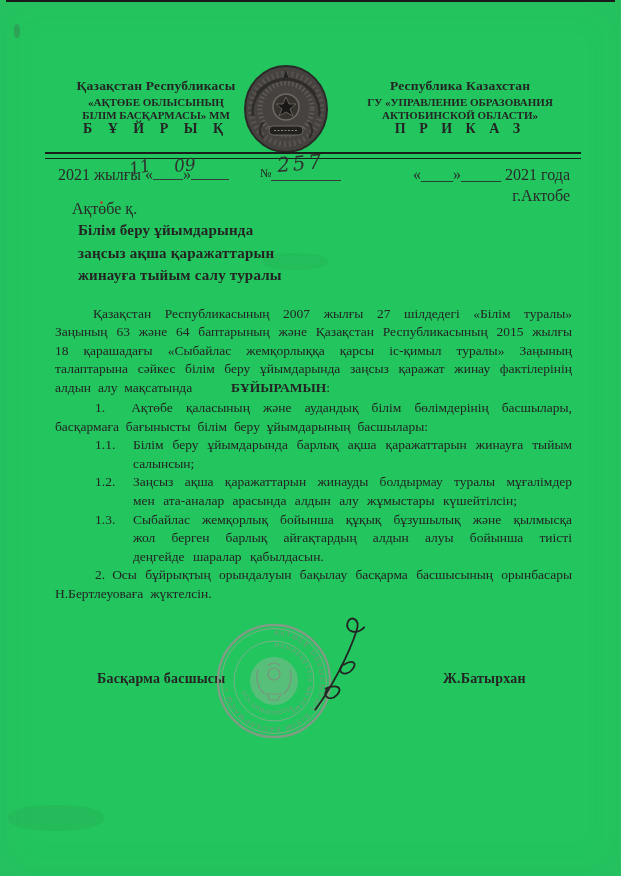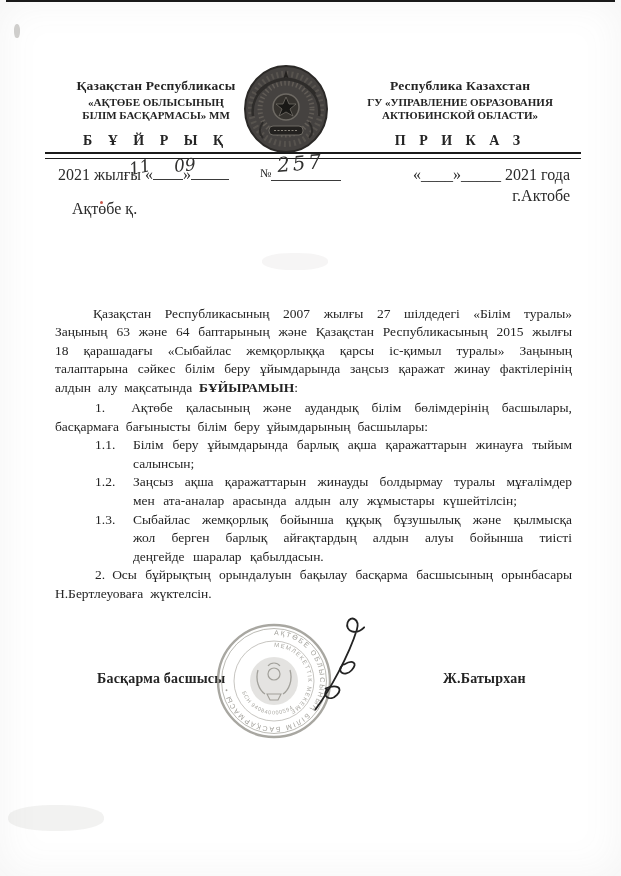"Қазақстан Республикасы" .page { background: #ffffff -> #22c55e }
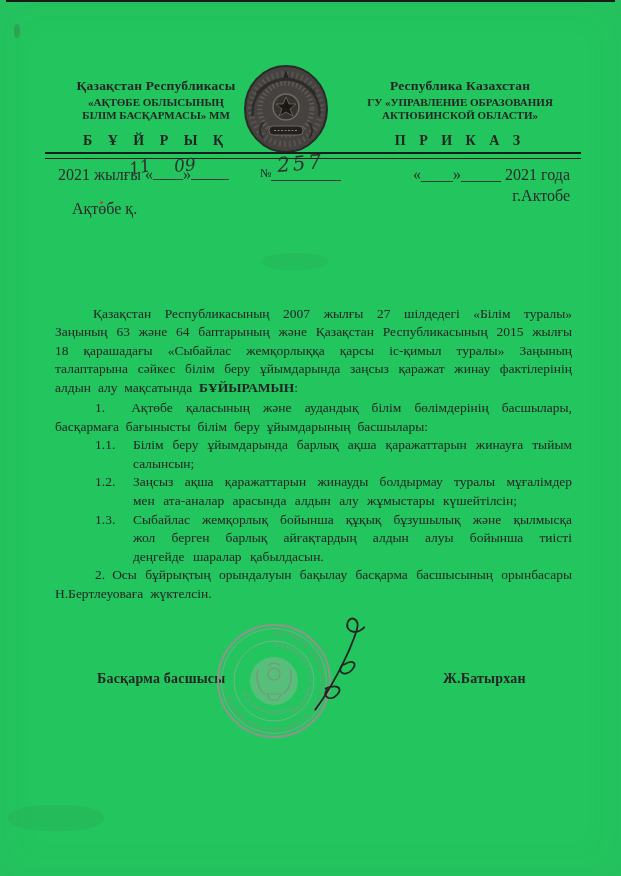"Б Ұ Й Р Ы" .doc-type { margin-top: 12px -> none }
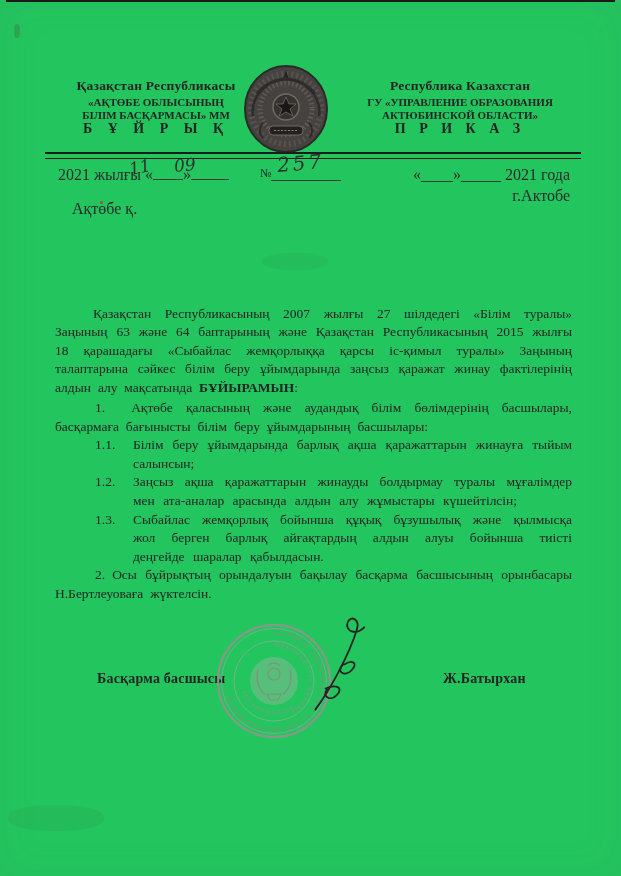"Білім беру ұйымдарында" div.title { html: none -> <div> <div>Білім беру ұйымдарында</div> <div>заңсыз ақша қаражаттарын</div> <div>жинауға тыйым салу туралы</div> </div> }
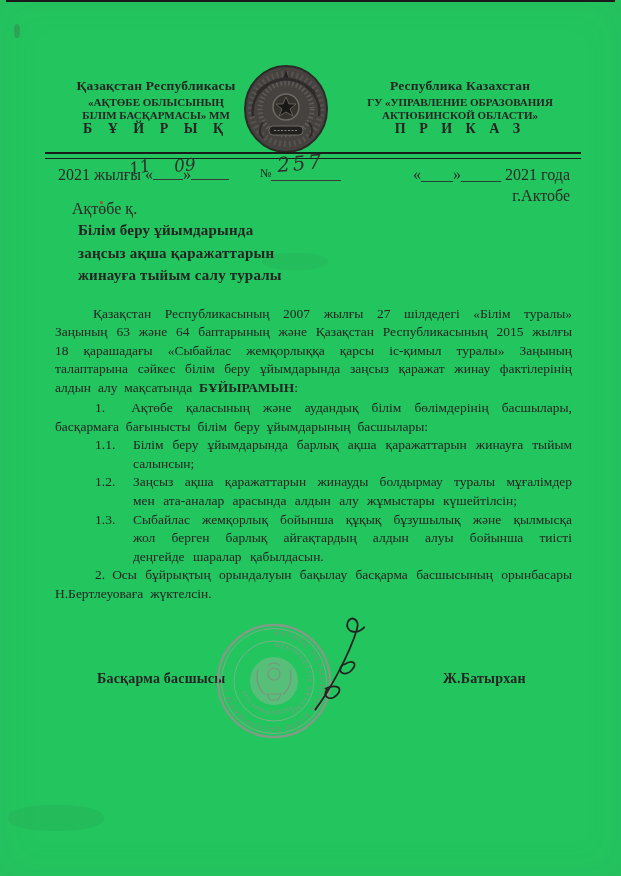"БҰЙЫРАМЫН" .bold { margin-left: none -> 32px }
